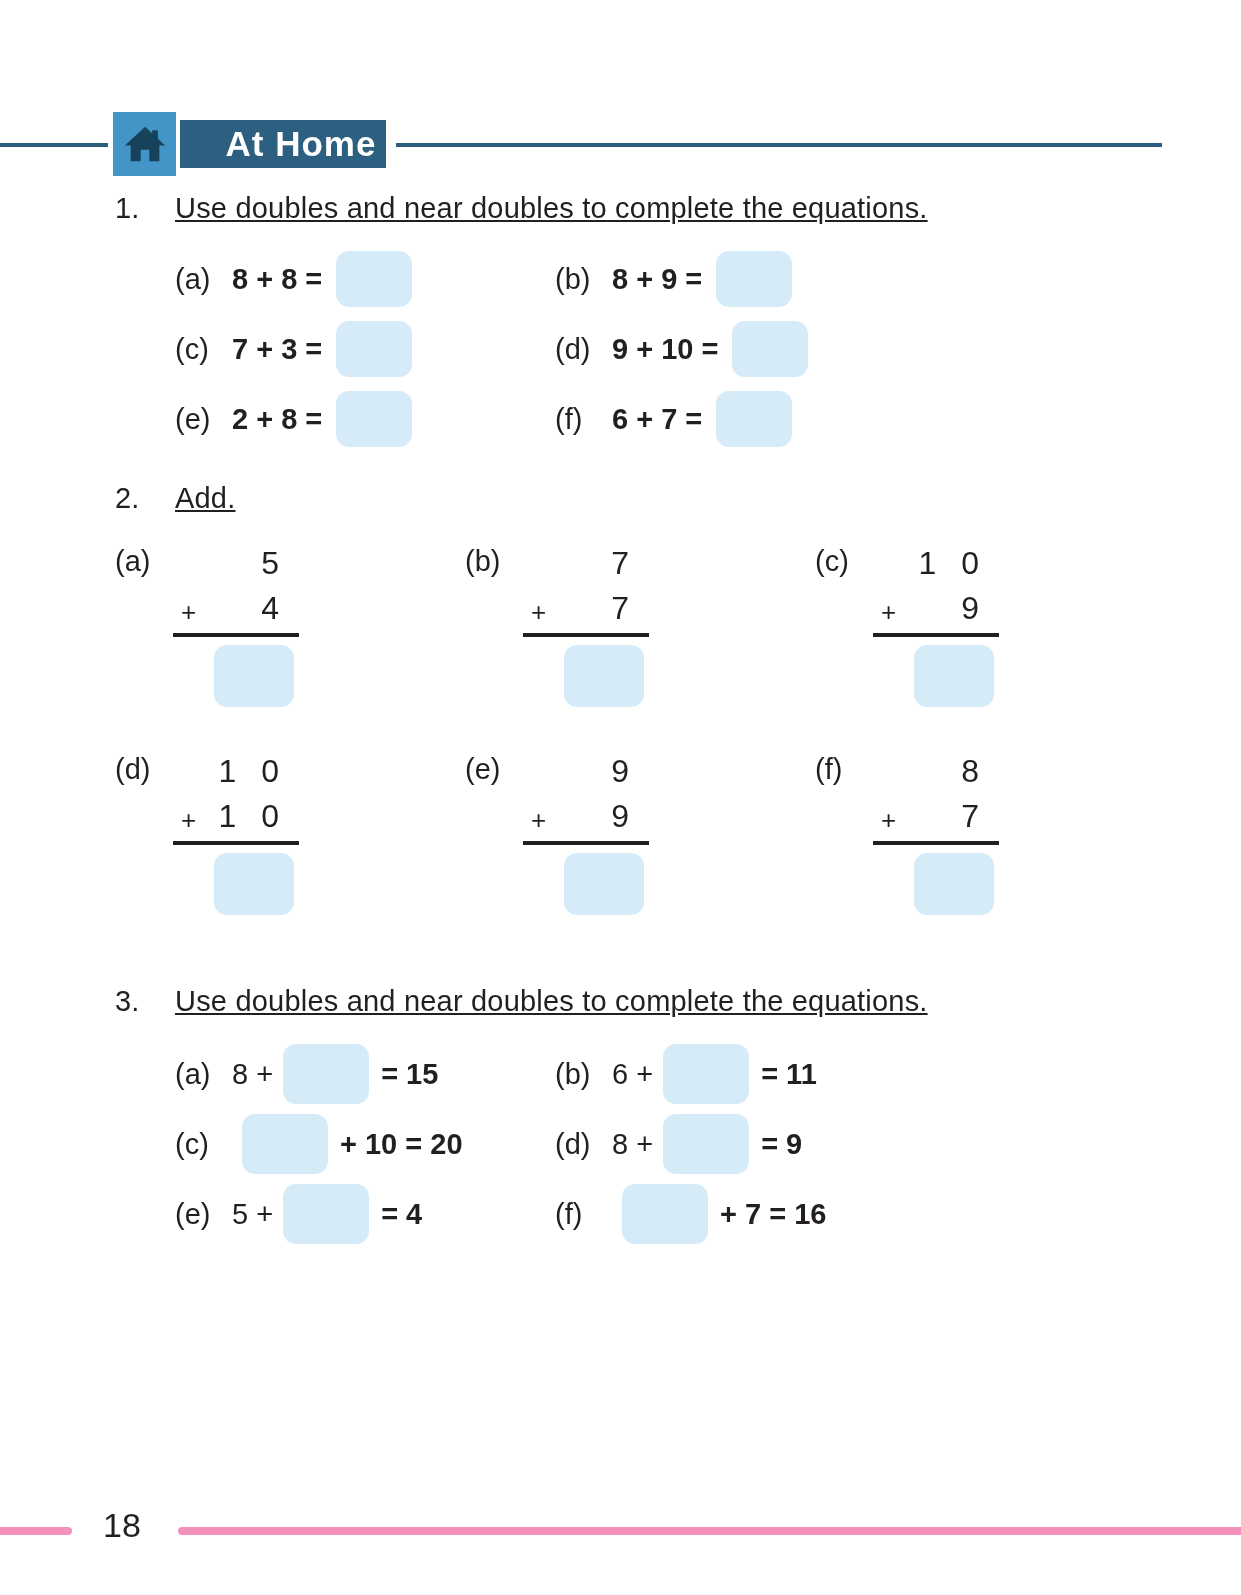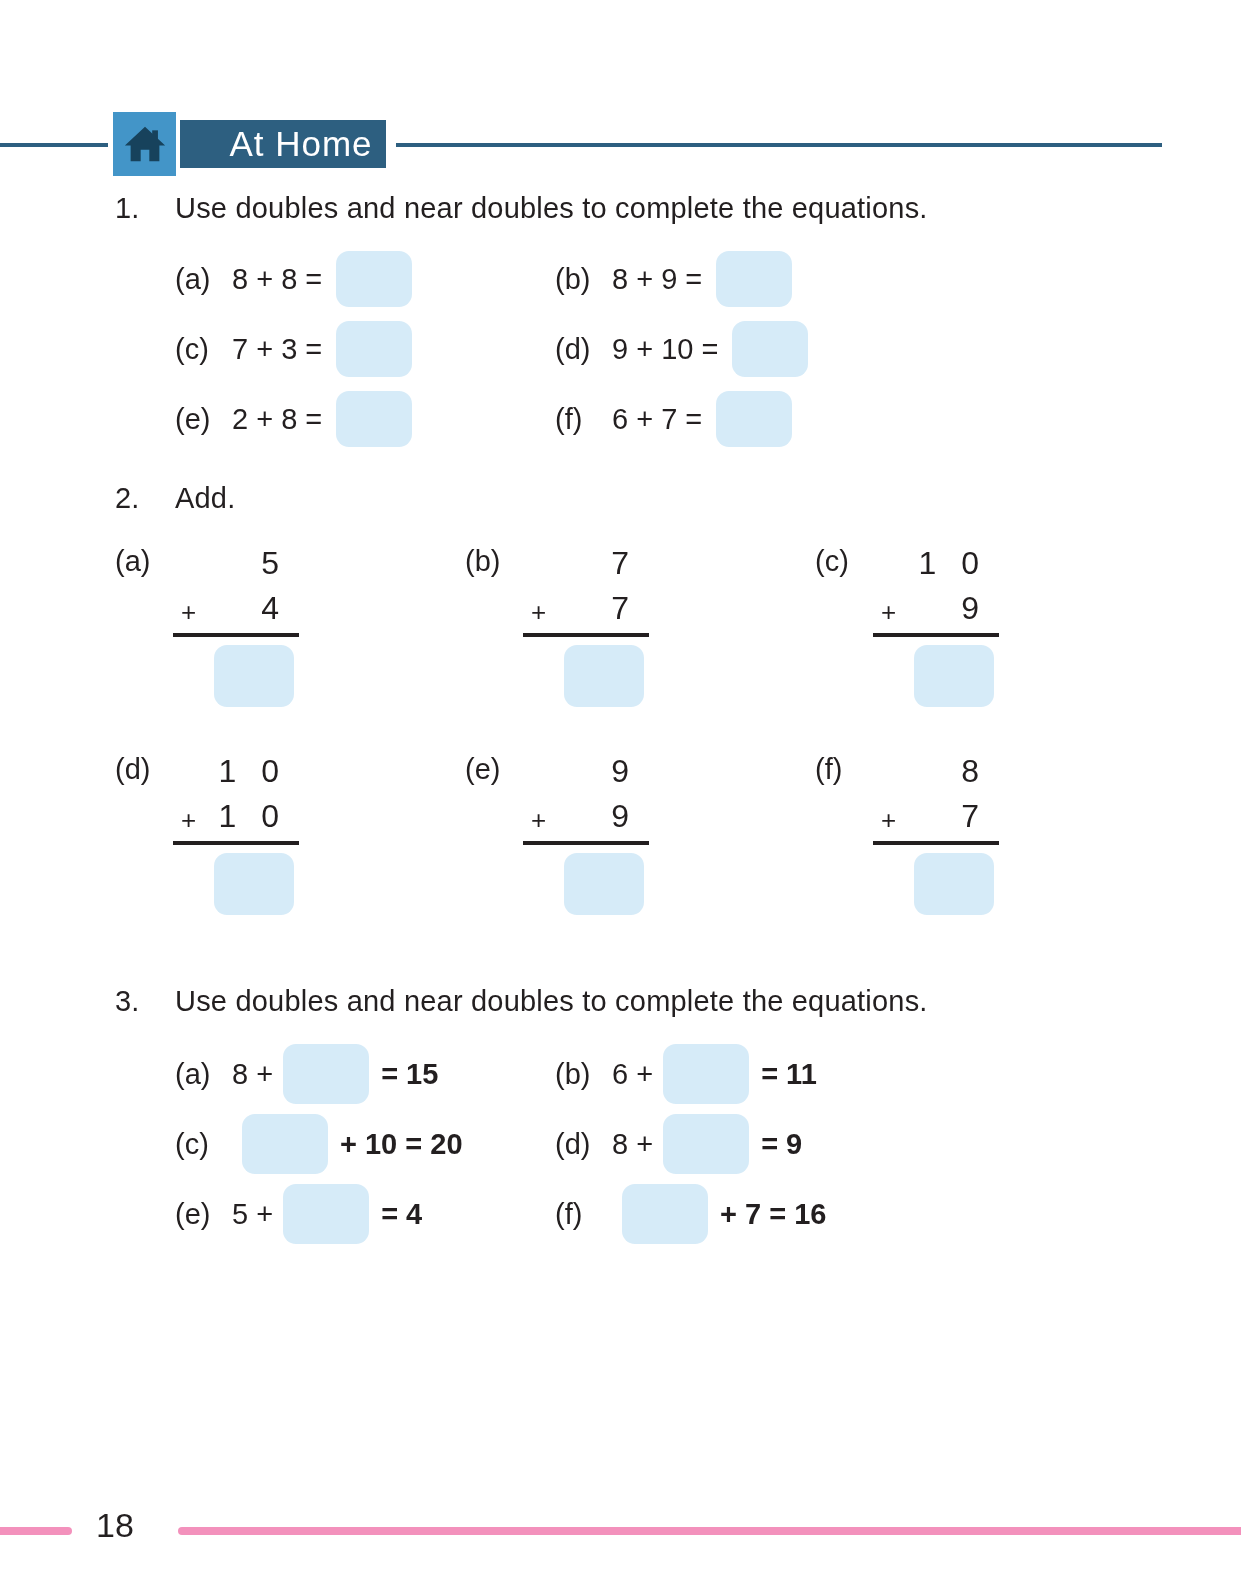"At Home" .banner { font-weight: 400 -> 700 }
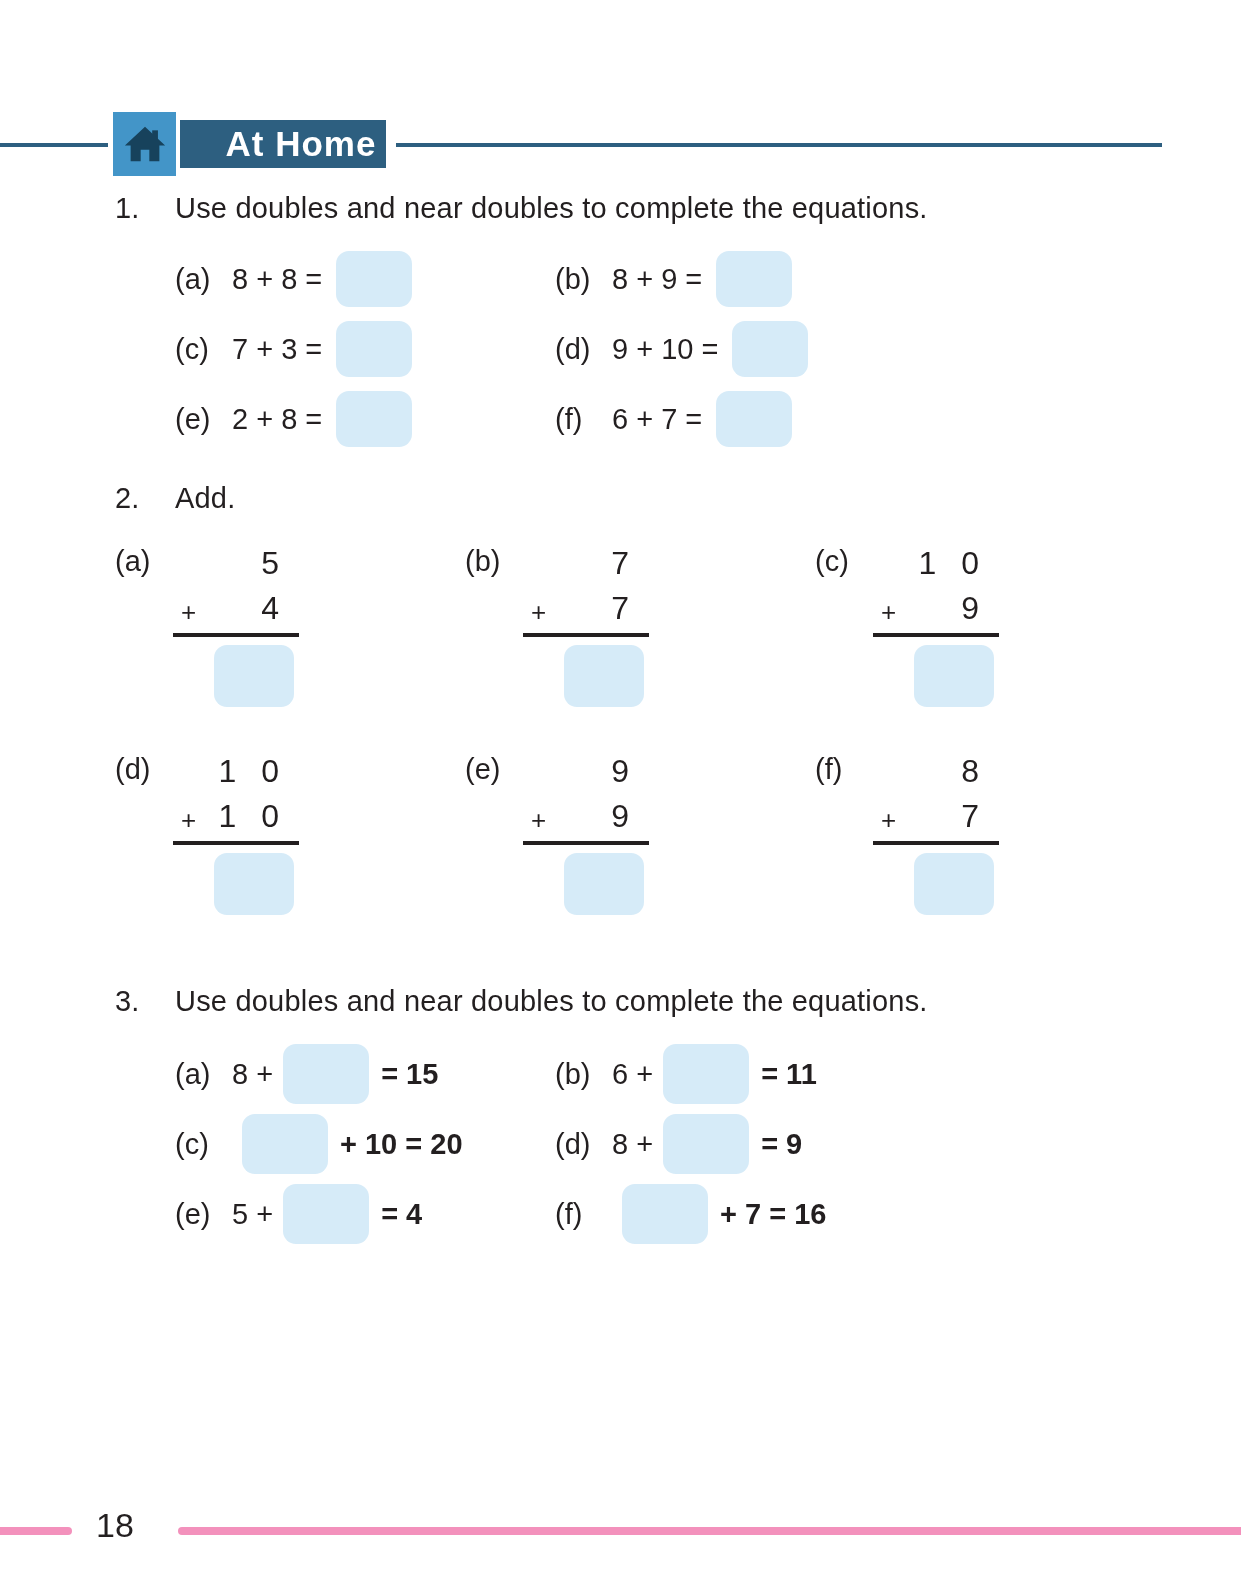"Use doubles and near doubles" .q-prompt { text-decoration: none -> underline }
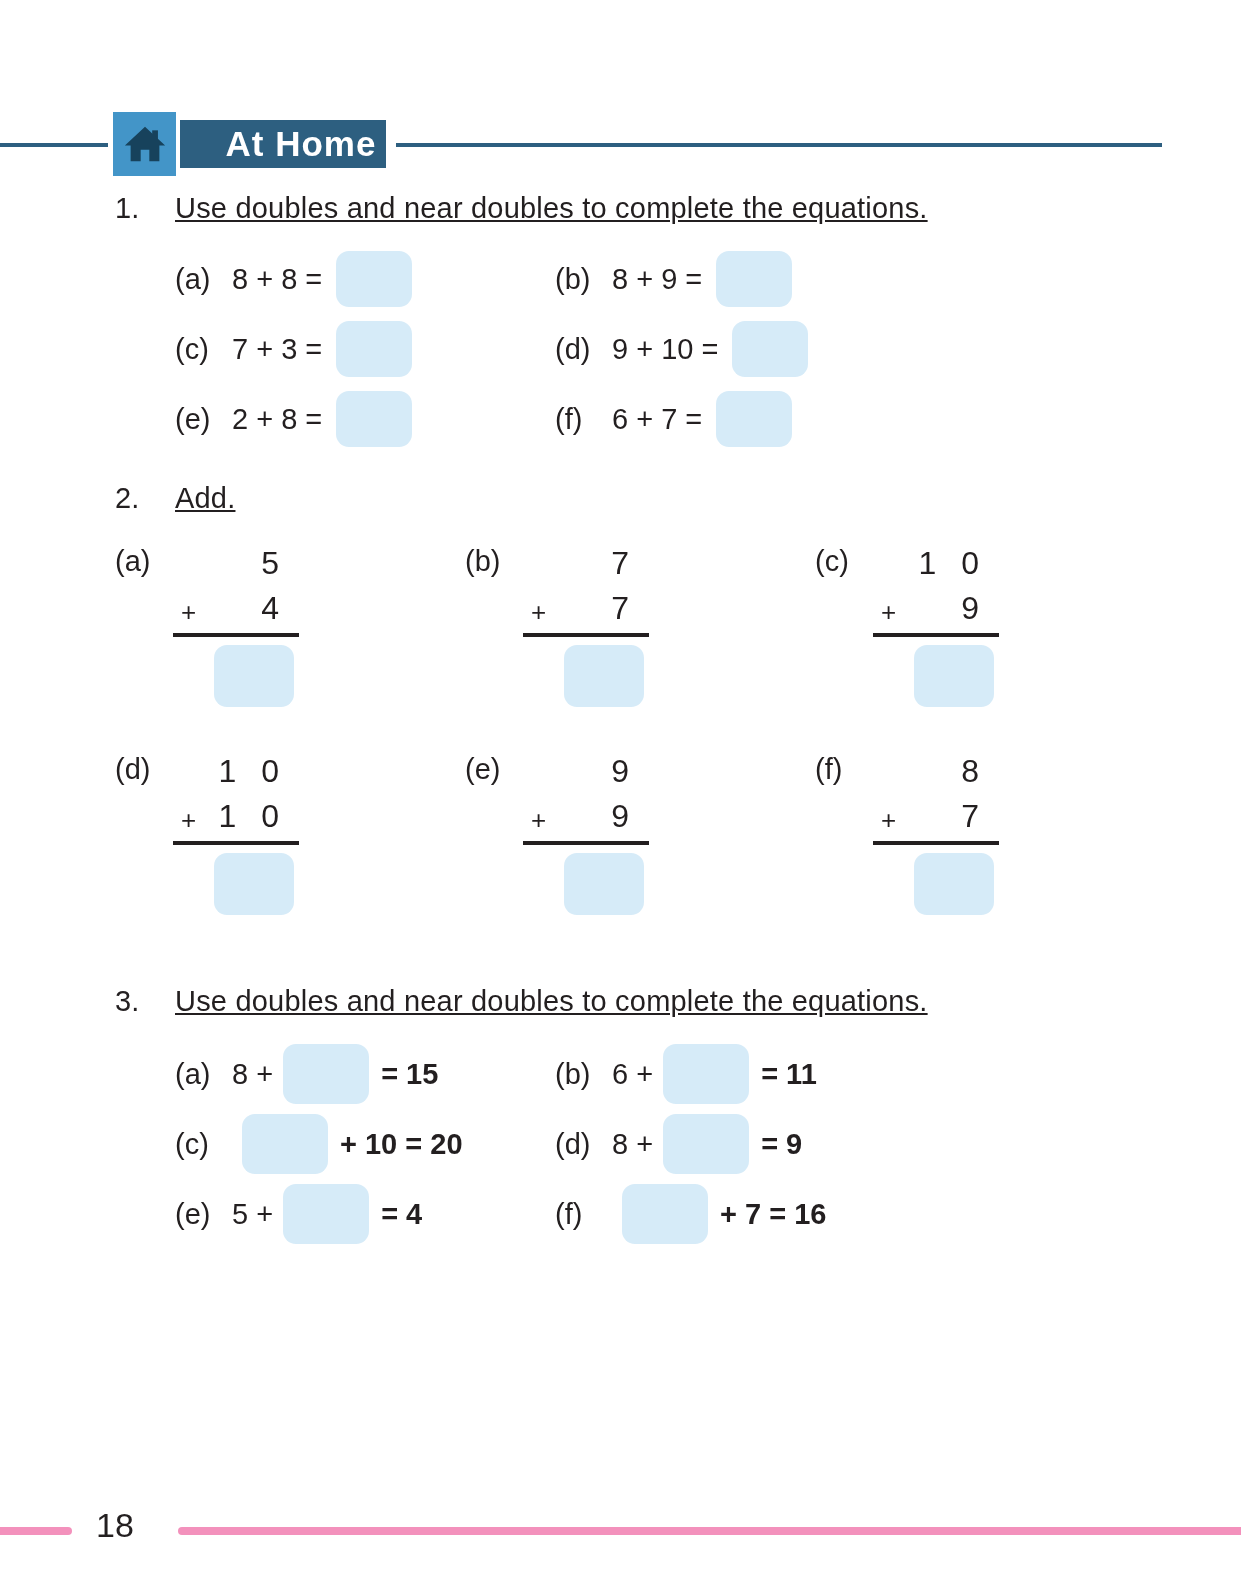"8 + 8 =" .eq-item .eq { font-weight: none -> bold }
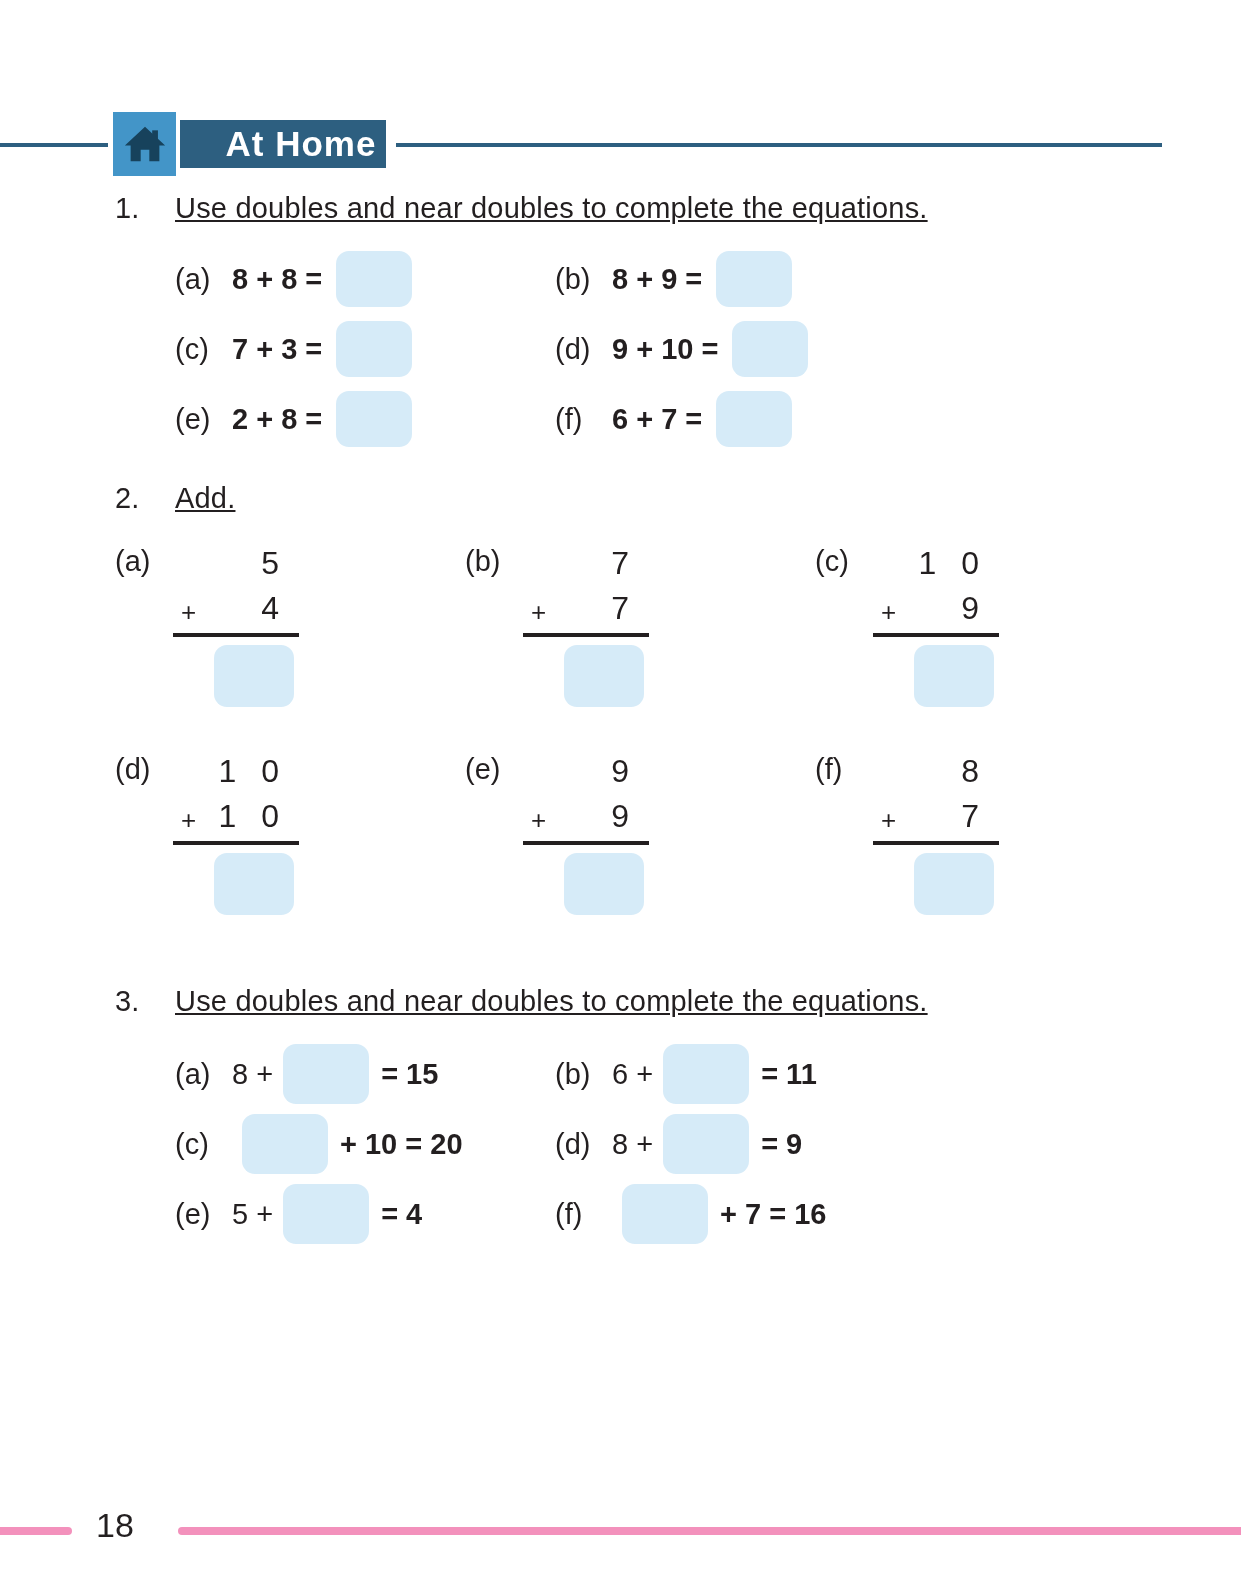"18" .page-num { left: 96px -> 103px }
